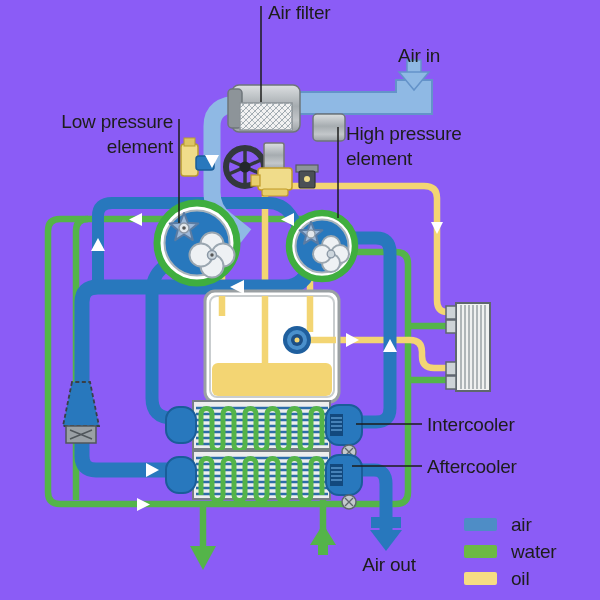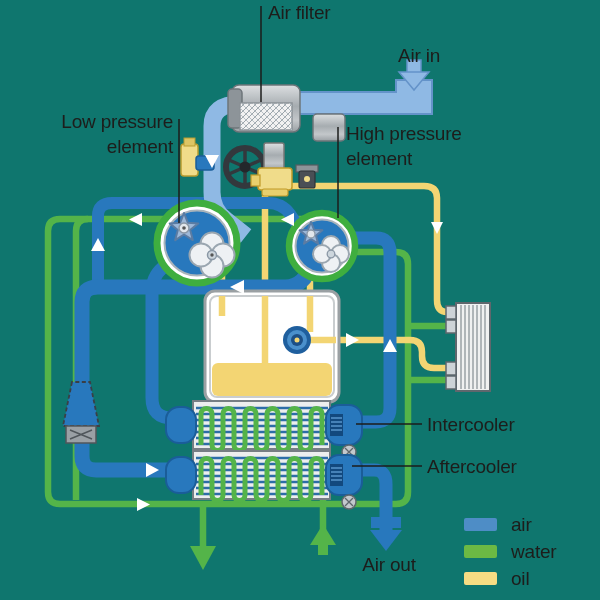"Air filter" #stage { background: #0f766e -> #8b5cf6 }
